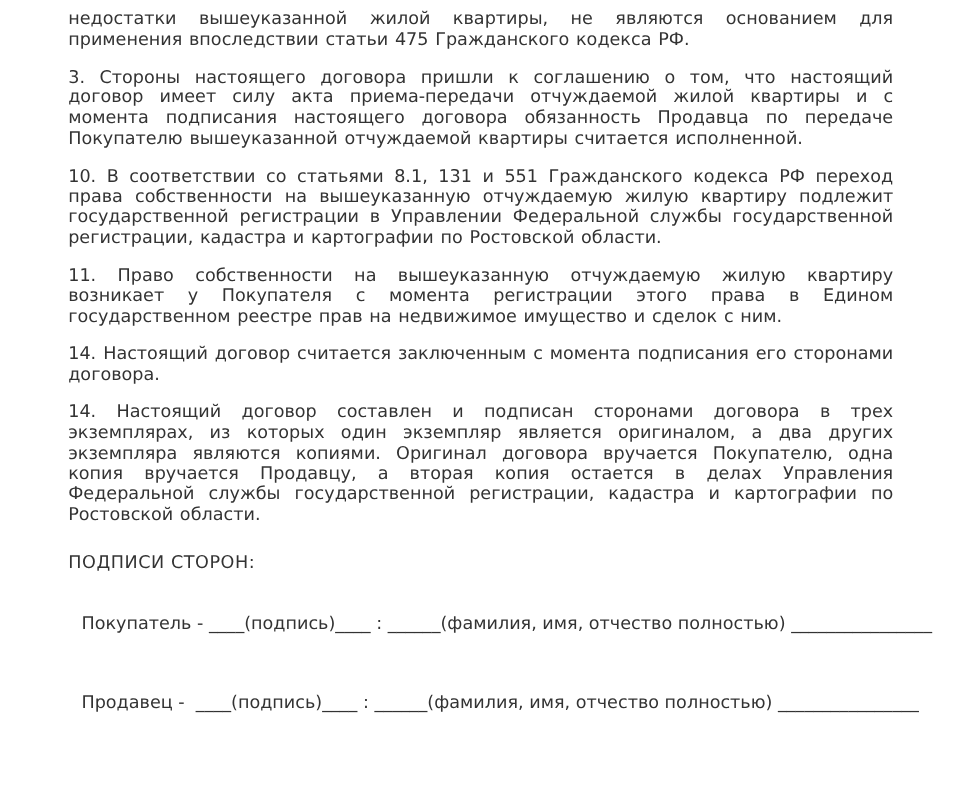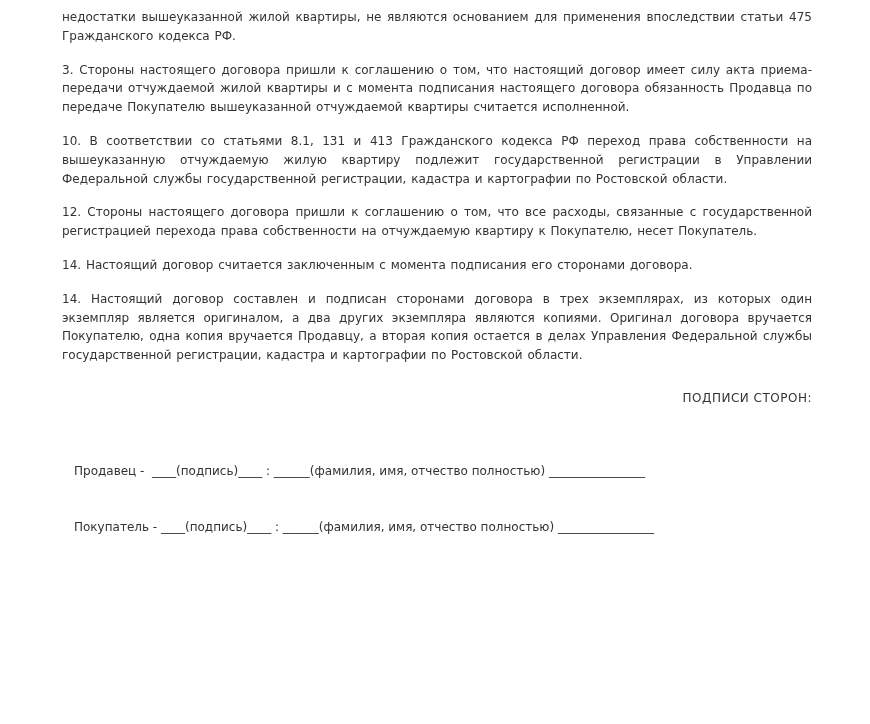"недостатки вышеуказанной жилой квартиры," .page { font-size: 12px -> 16px }
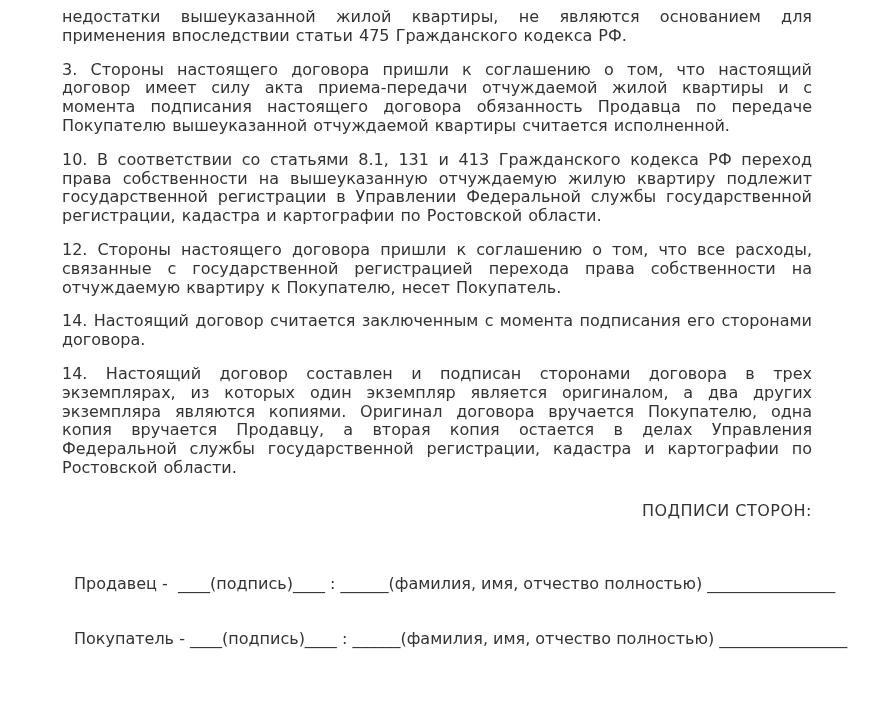"10. В соответствии со статьями" p.clause { text: 413 -> 551 }
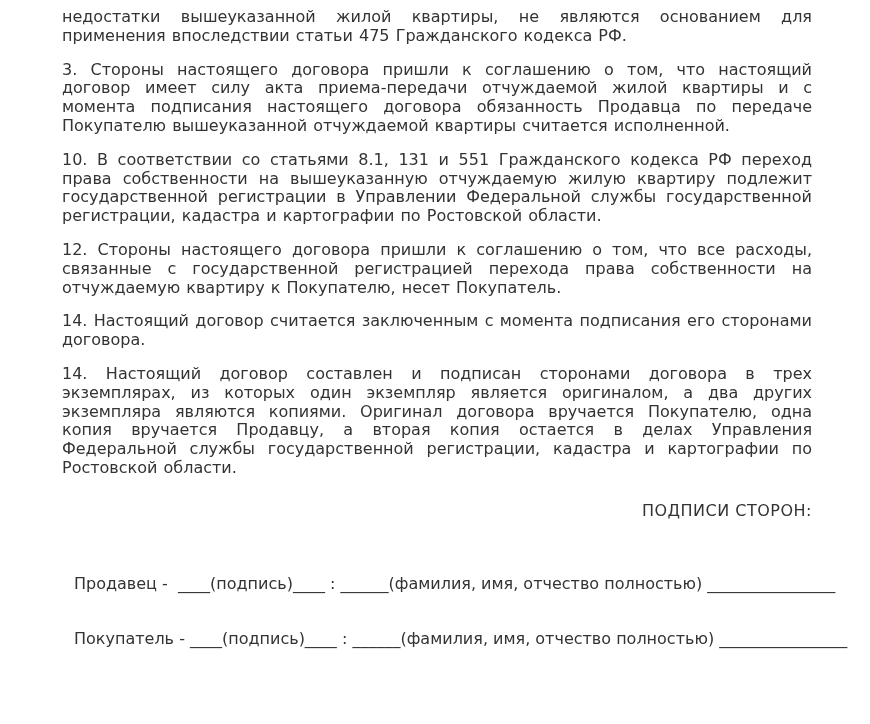"11. Право собственности на вышеуказанную" p.clause { html: none -> <p>11. Право собственности на вышеуказанную отчуждаемую жилую квартиру возникает у Покупателя с момента регистрации этого права в Едином государственном реестре прав на недвижимое имущество и сделок с ним.</p> }
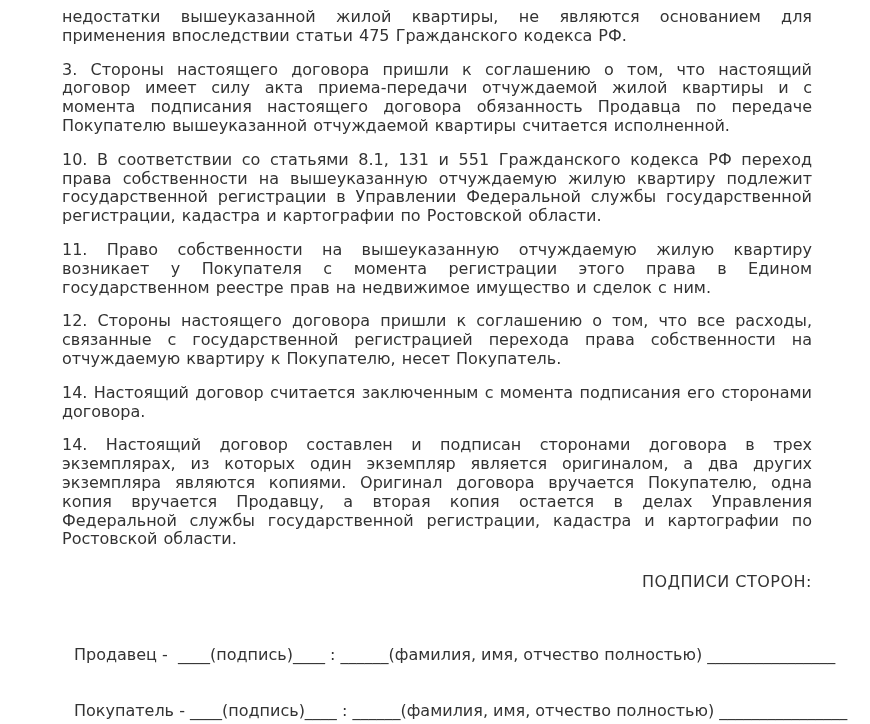"12. Стороны настоящего договора пришли" p.clause { html: <p>12. Стороны настоящего договора пришли к соглашению о том, что все расходы, связанные с государственной регистрацией перехода права собственности на отчуждаемую квартиру к Покупателю, несет Покупатель.</p> -> none }
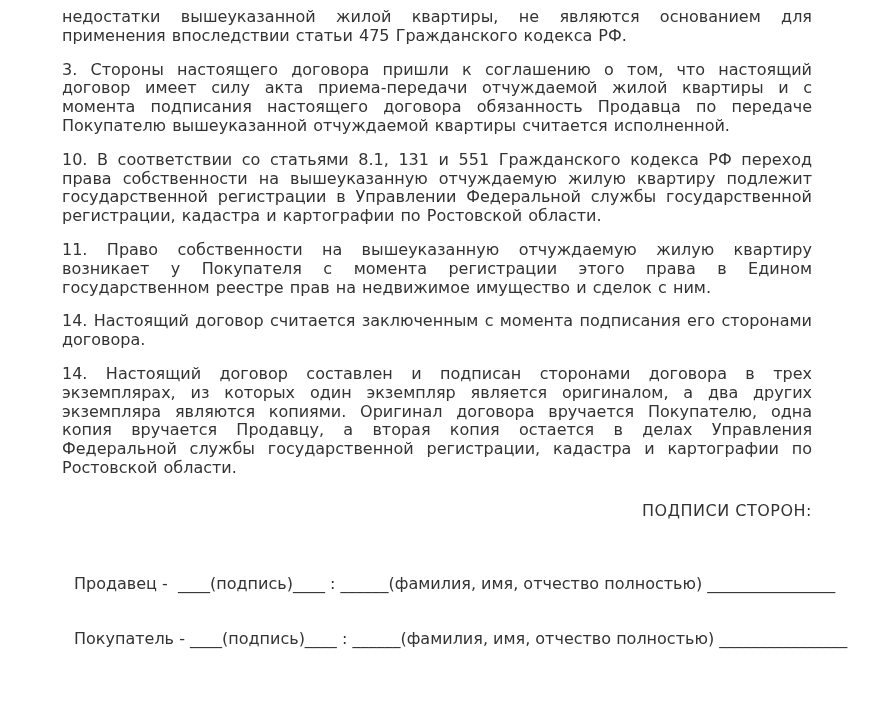"ПОДПИСИ СТОРОН:" .signatures-heading { text-align: right -> left }
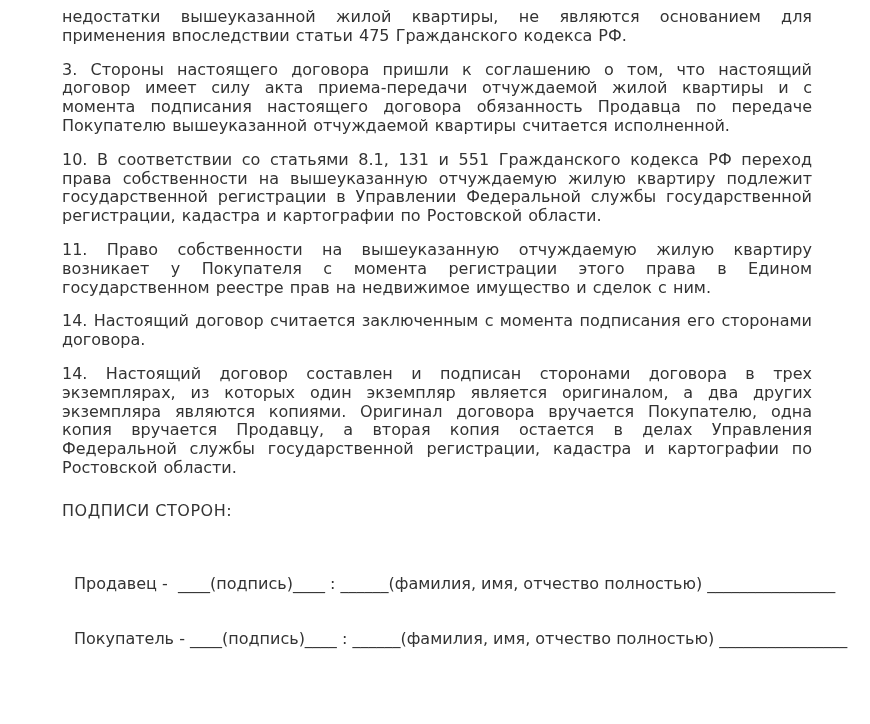"Продавец - ____(подпись)____ :" p.signature-line { order: before "Покупатель - ____(подпись)____ :" -> after "Покупатель - ____(подпись)____ :" }
